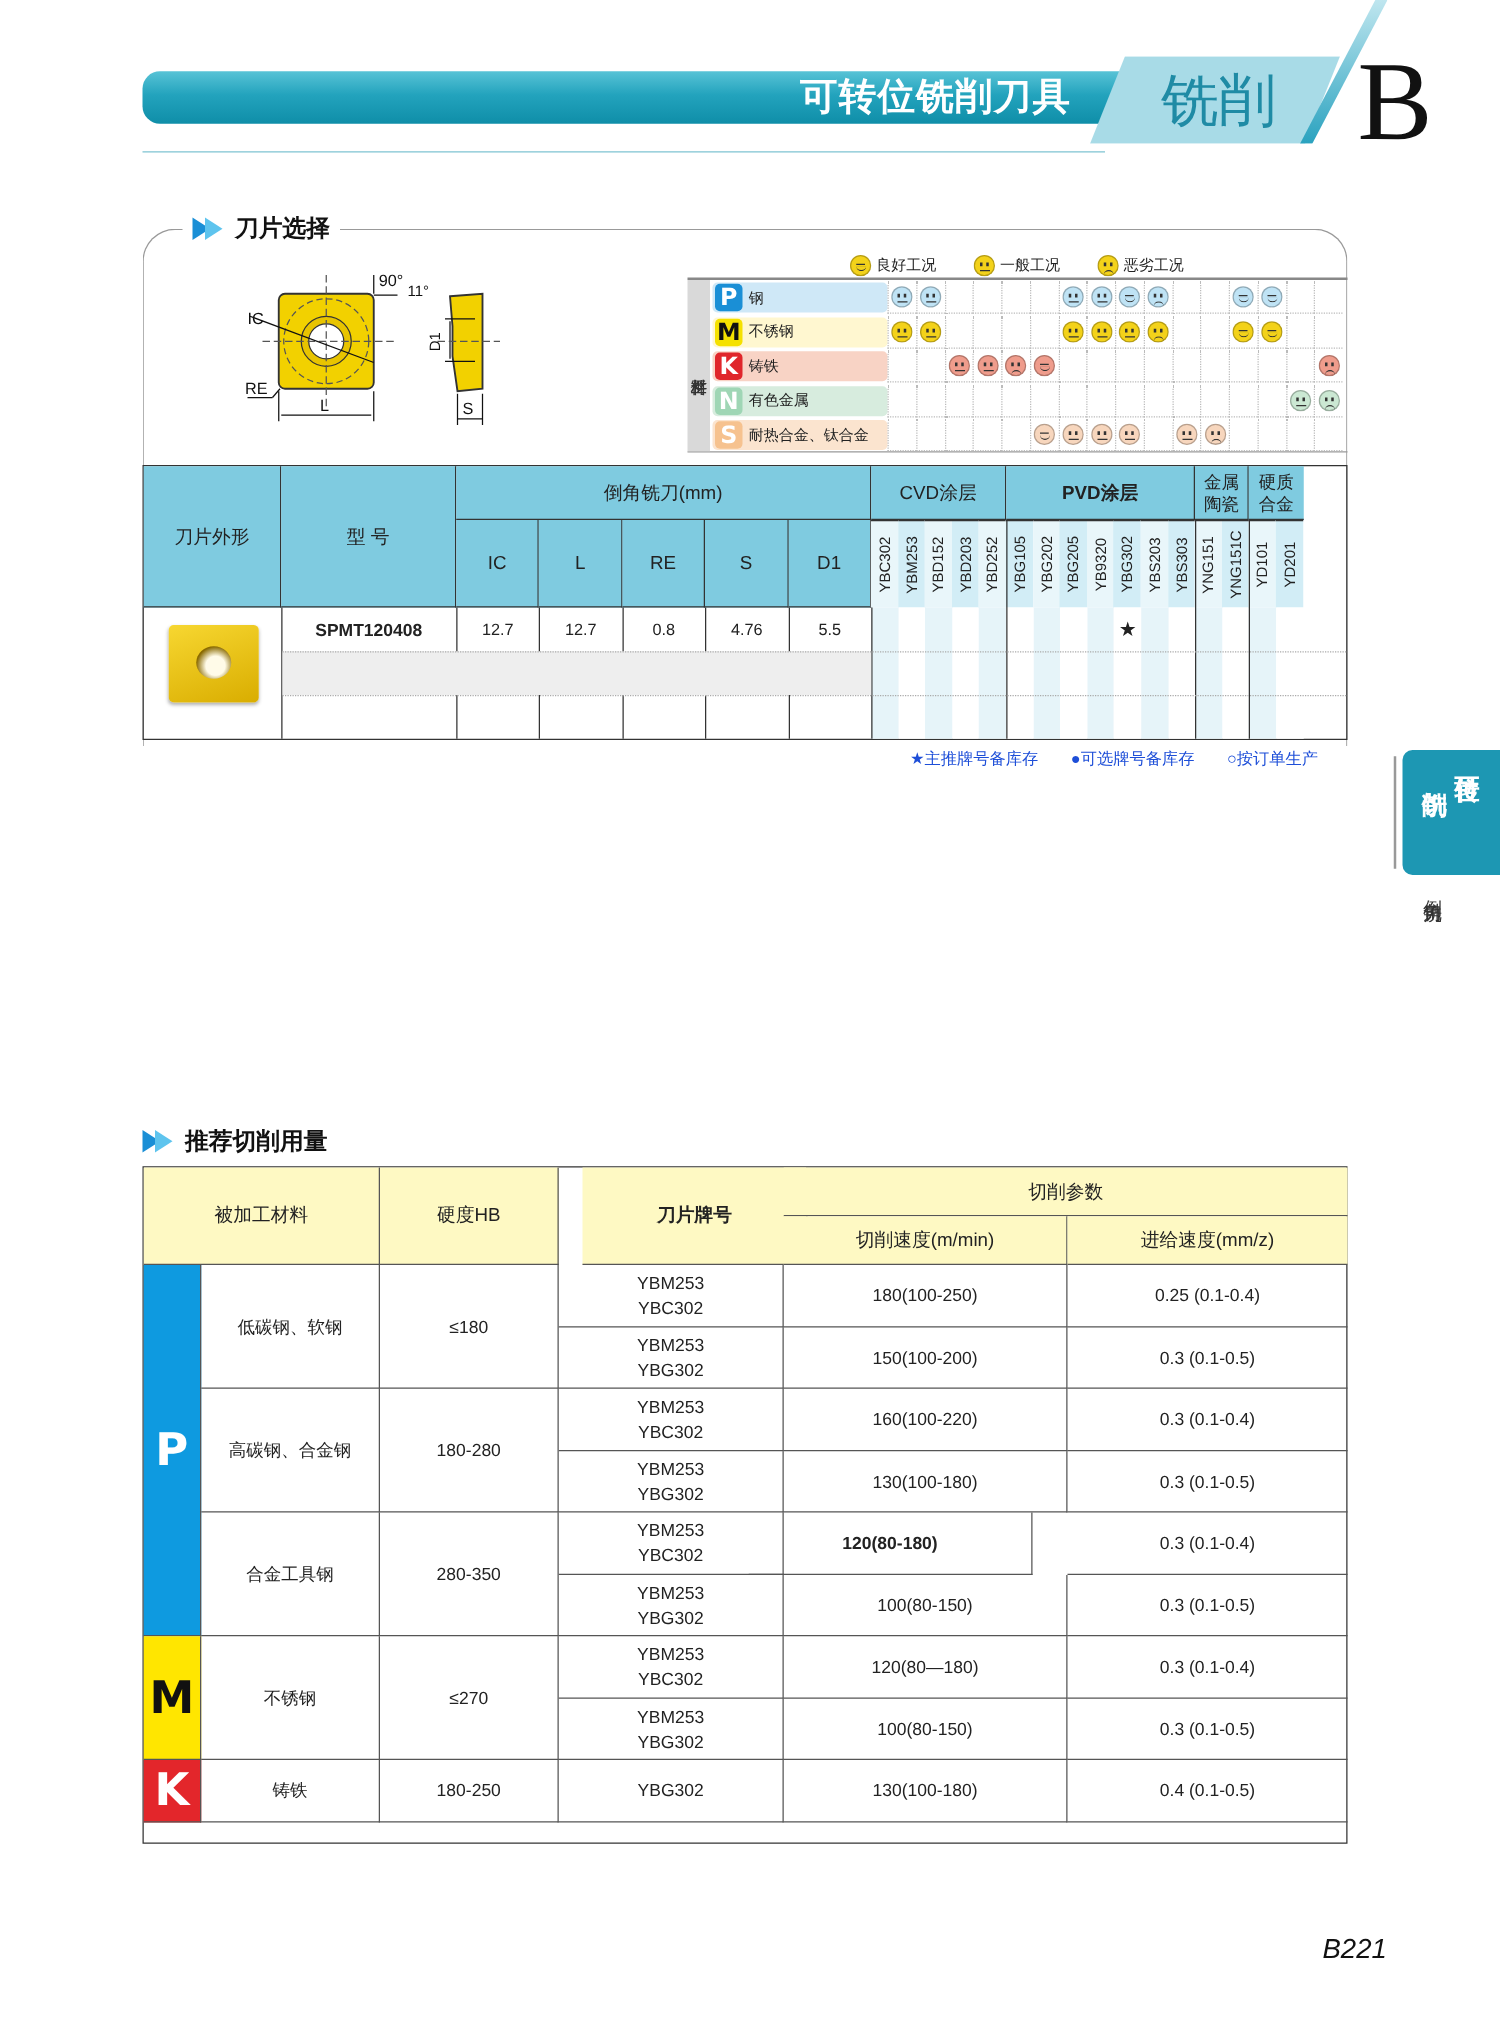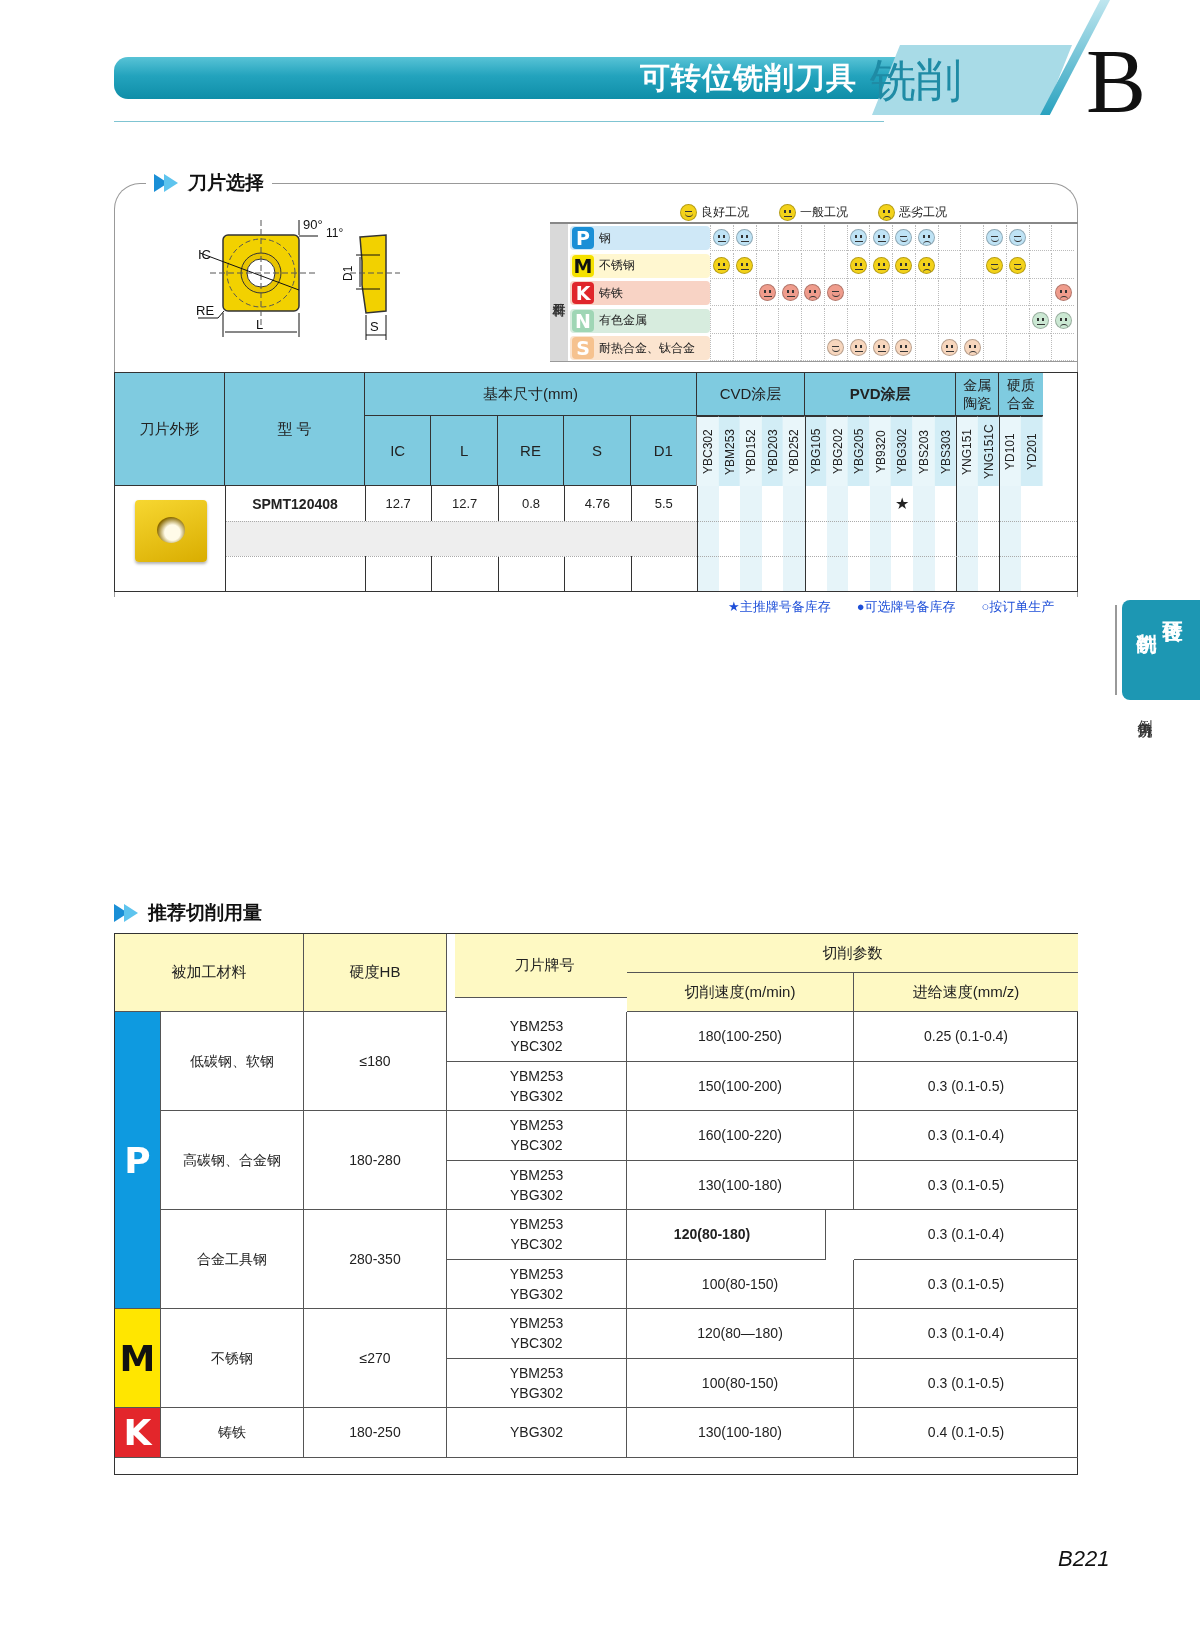"铣削" .hdr-tab-text { left: 870px -> 929px }
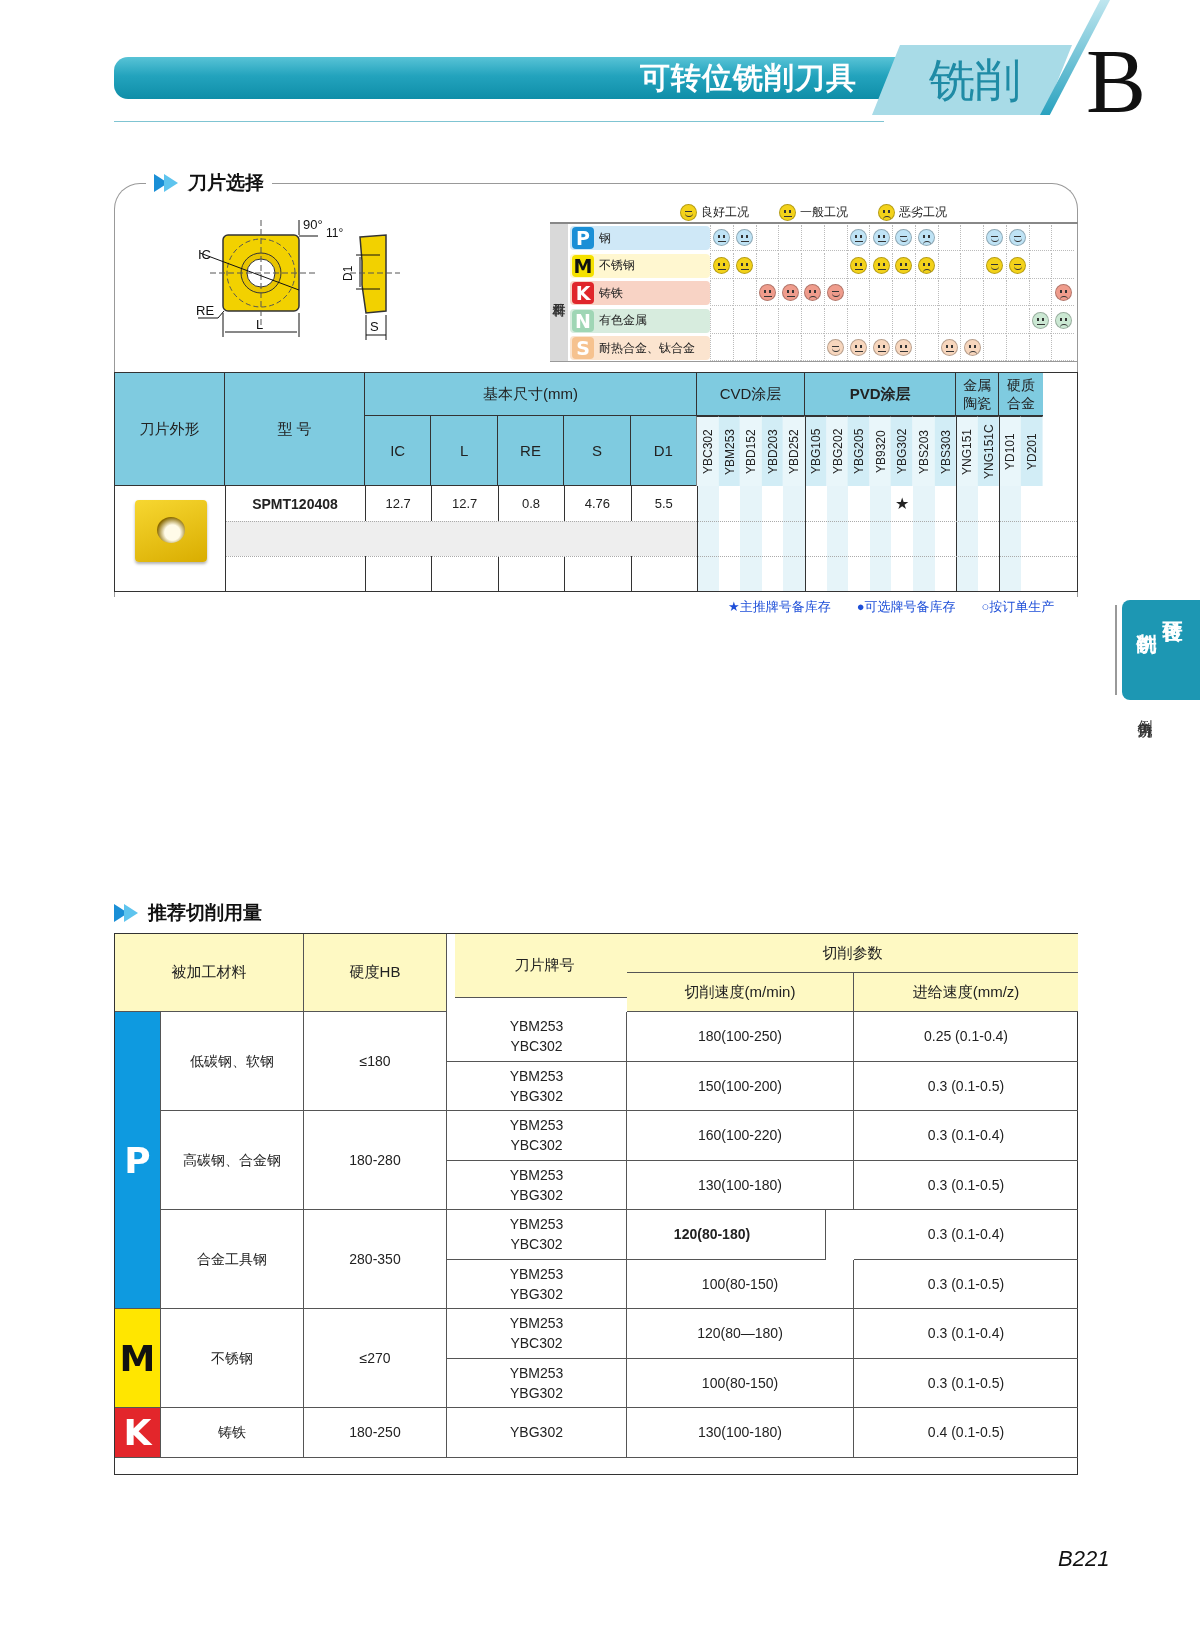"基本尺寸(mm)" div.spec-h { text: 基本尺寸 -> 倒角铣刀 }
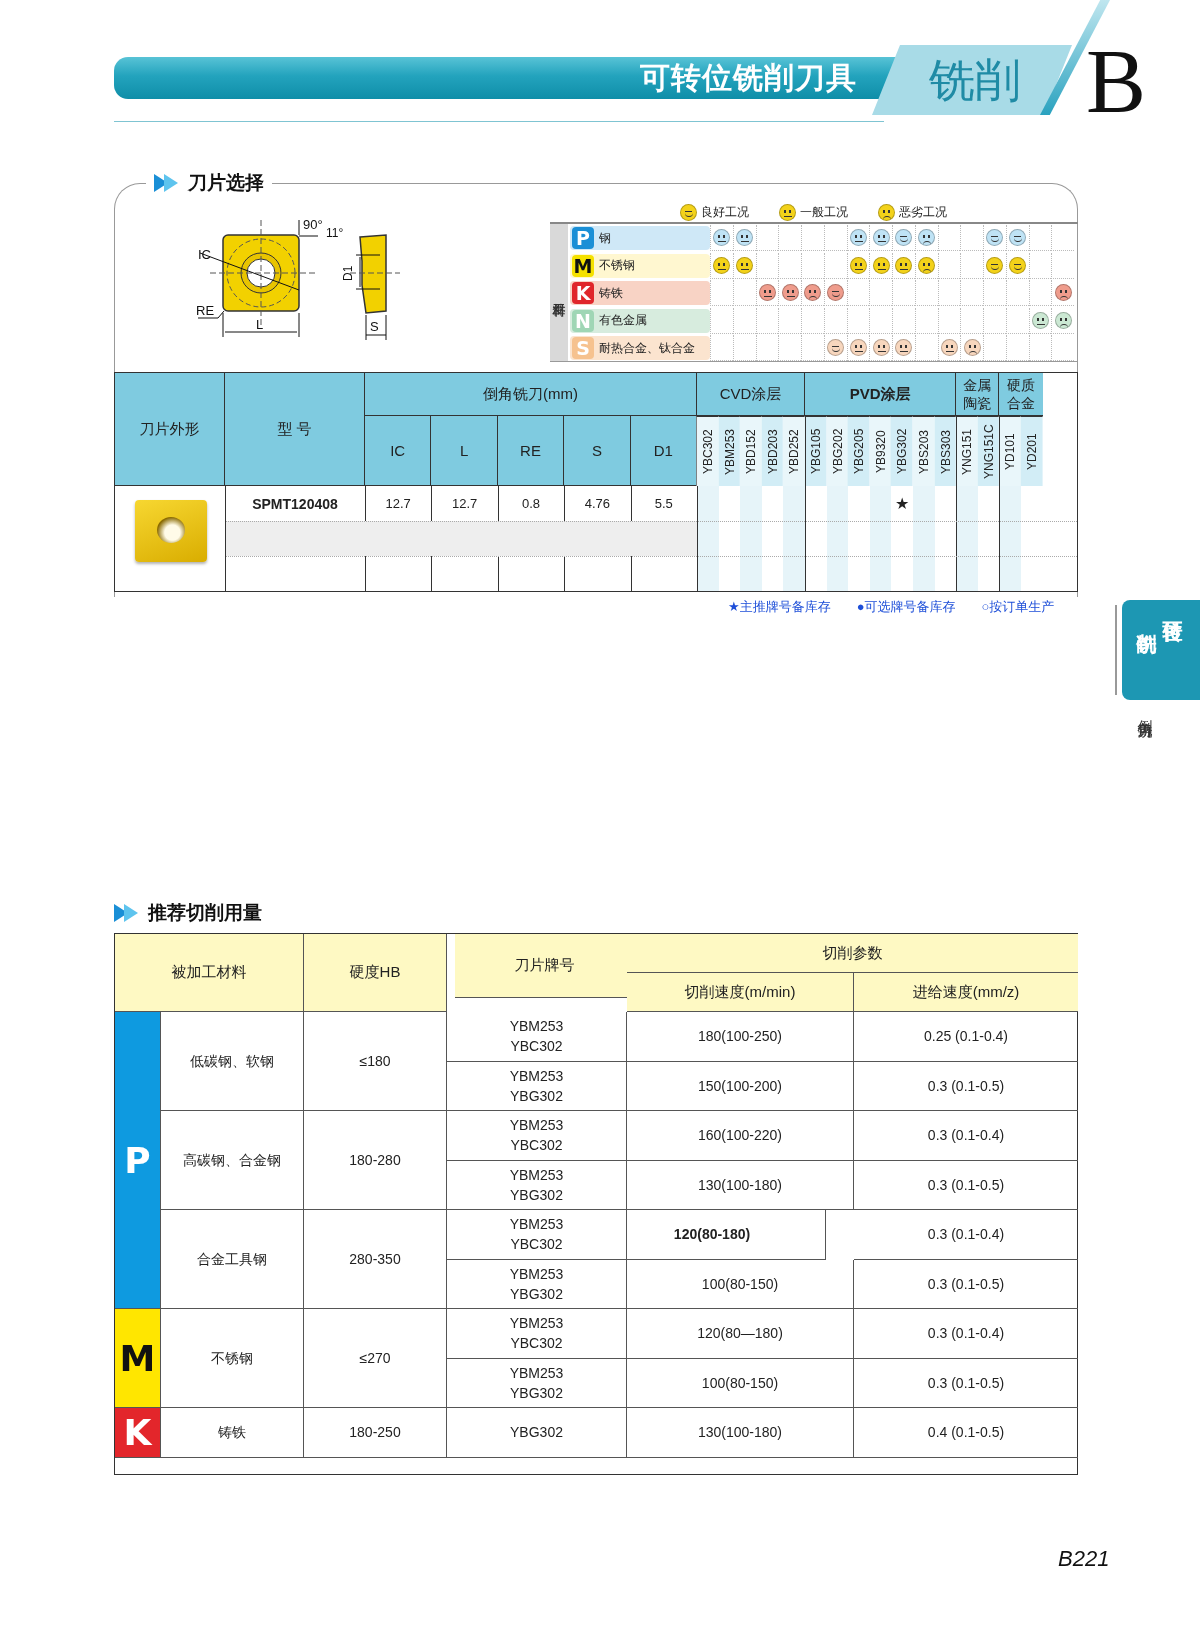"刀片牌号" div.cut-h { font-weight: none -> bold; height: 64px -> 78px; left: 340px -> 351px }
